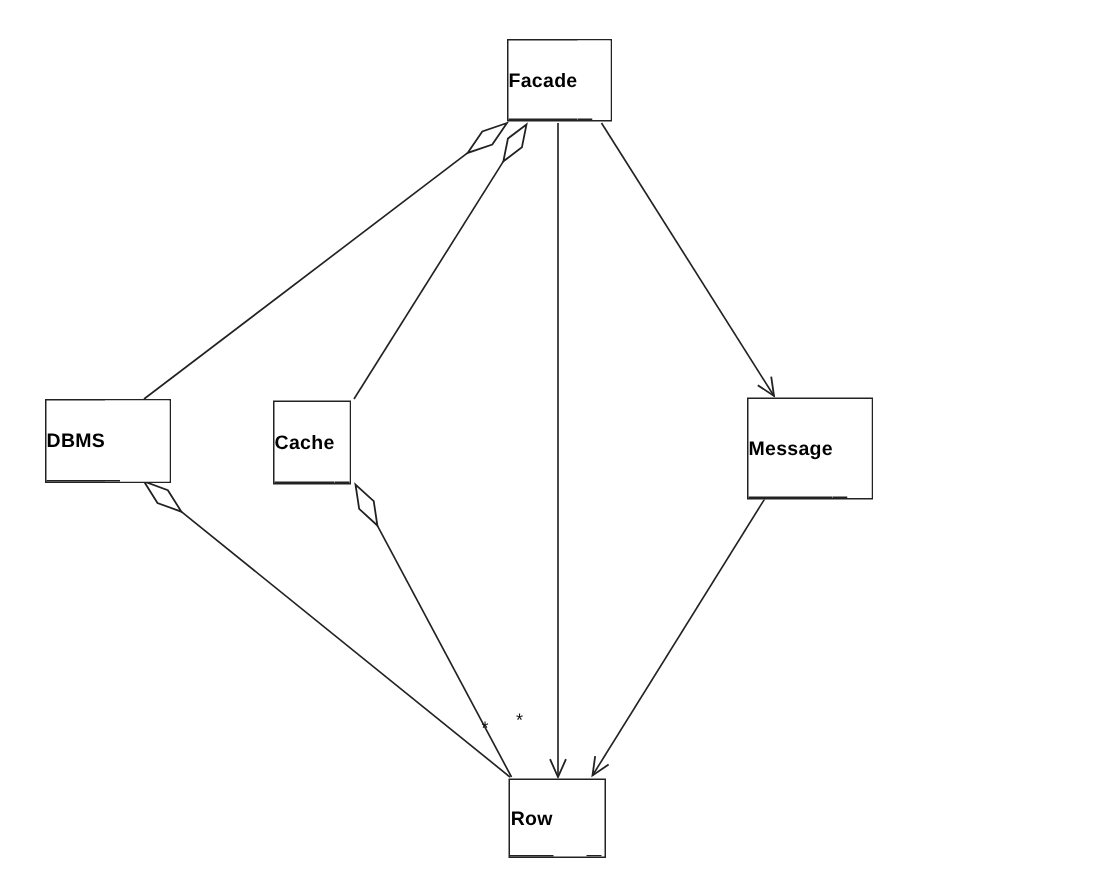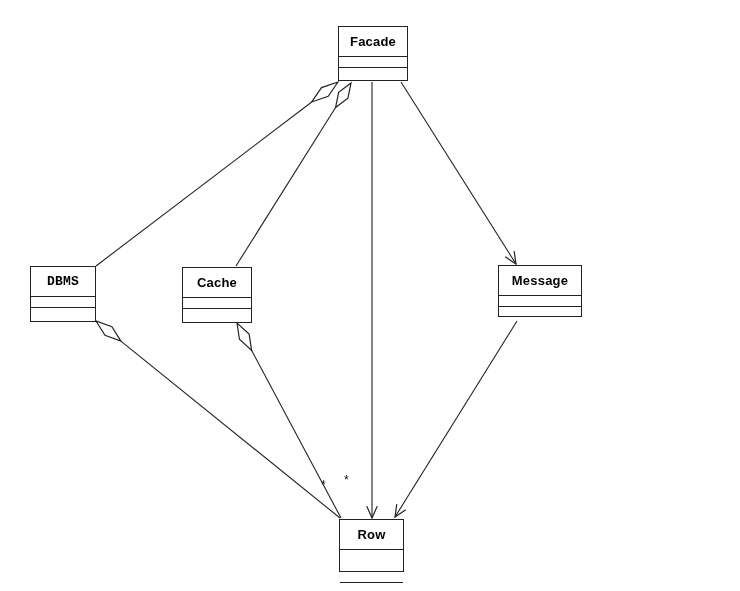"Facade" .uml-class { flex-direction: column -> row }
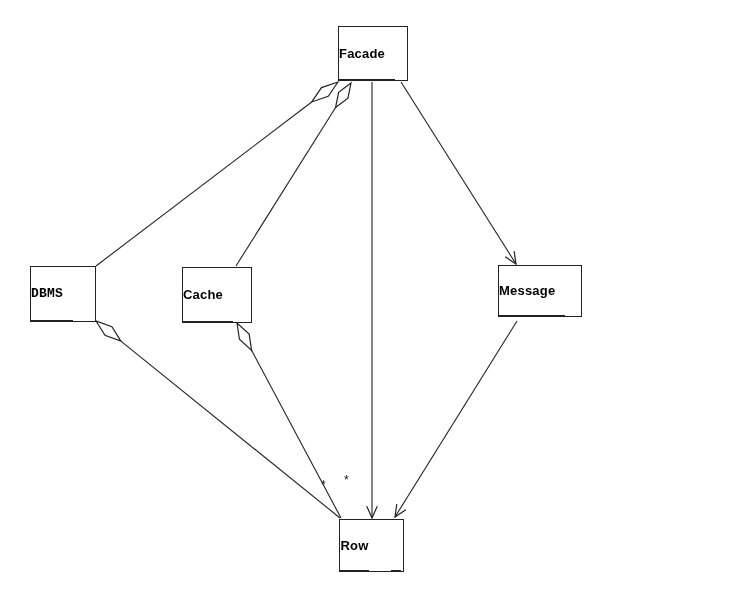"DBMS" div.uml-class { font-family: Liberation Mono, monospace -> none; width: 66px -> 84px }
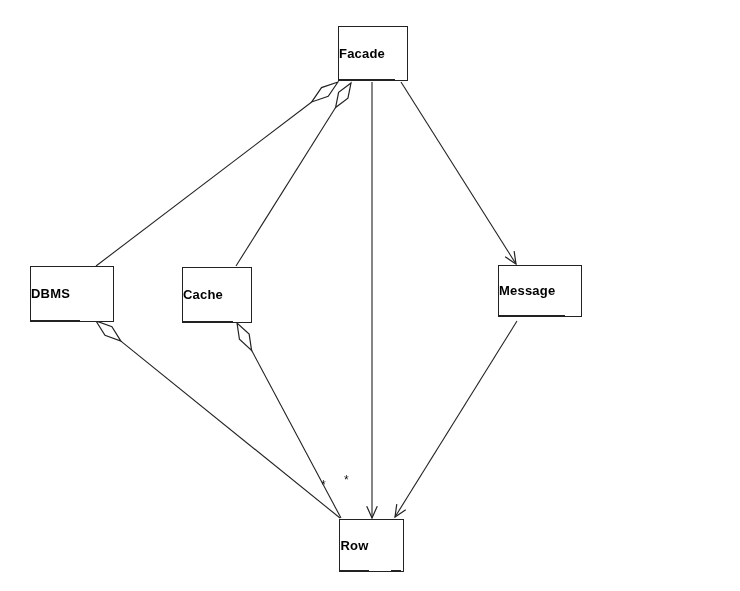"Cache" div.uml-class { width: 70px -> 52px }
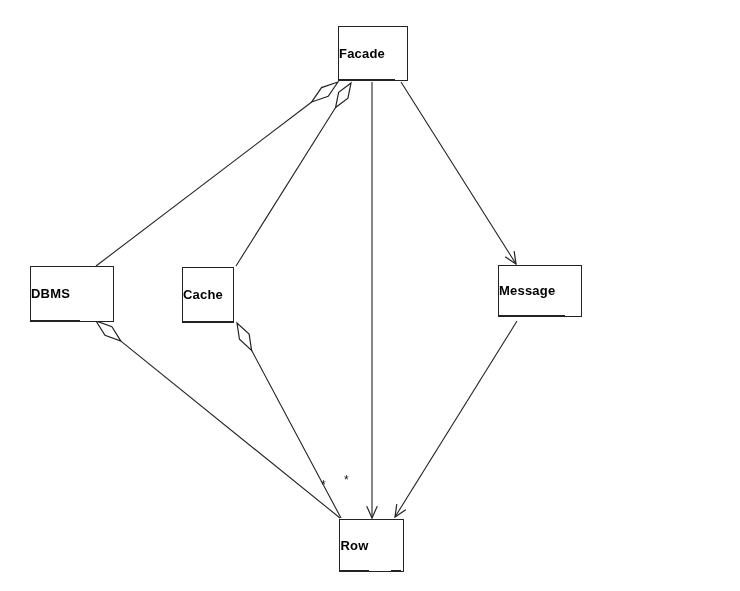"Message" div.uml-class { height: 52px -> 68px }
